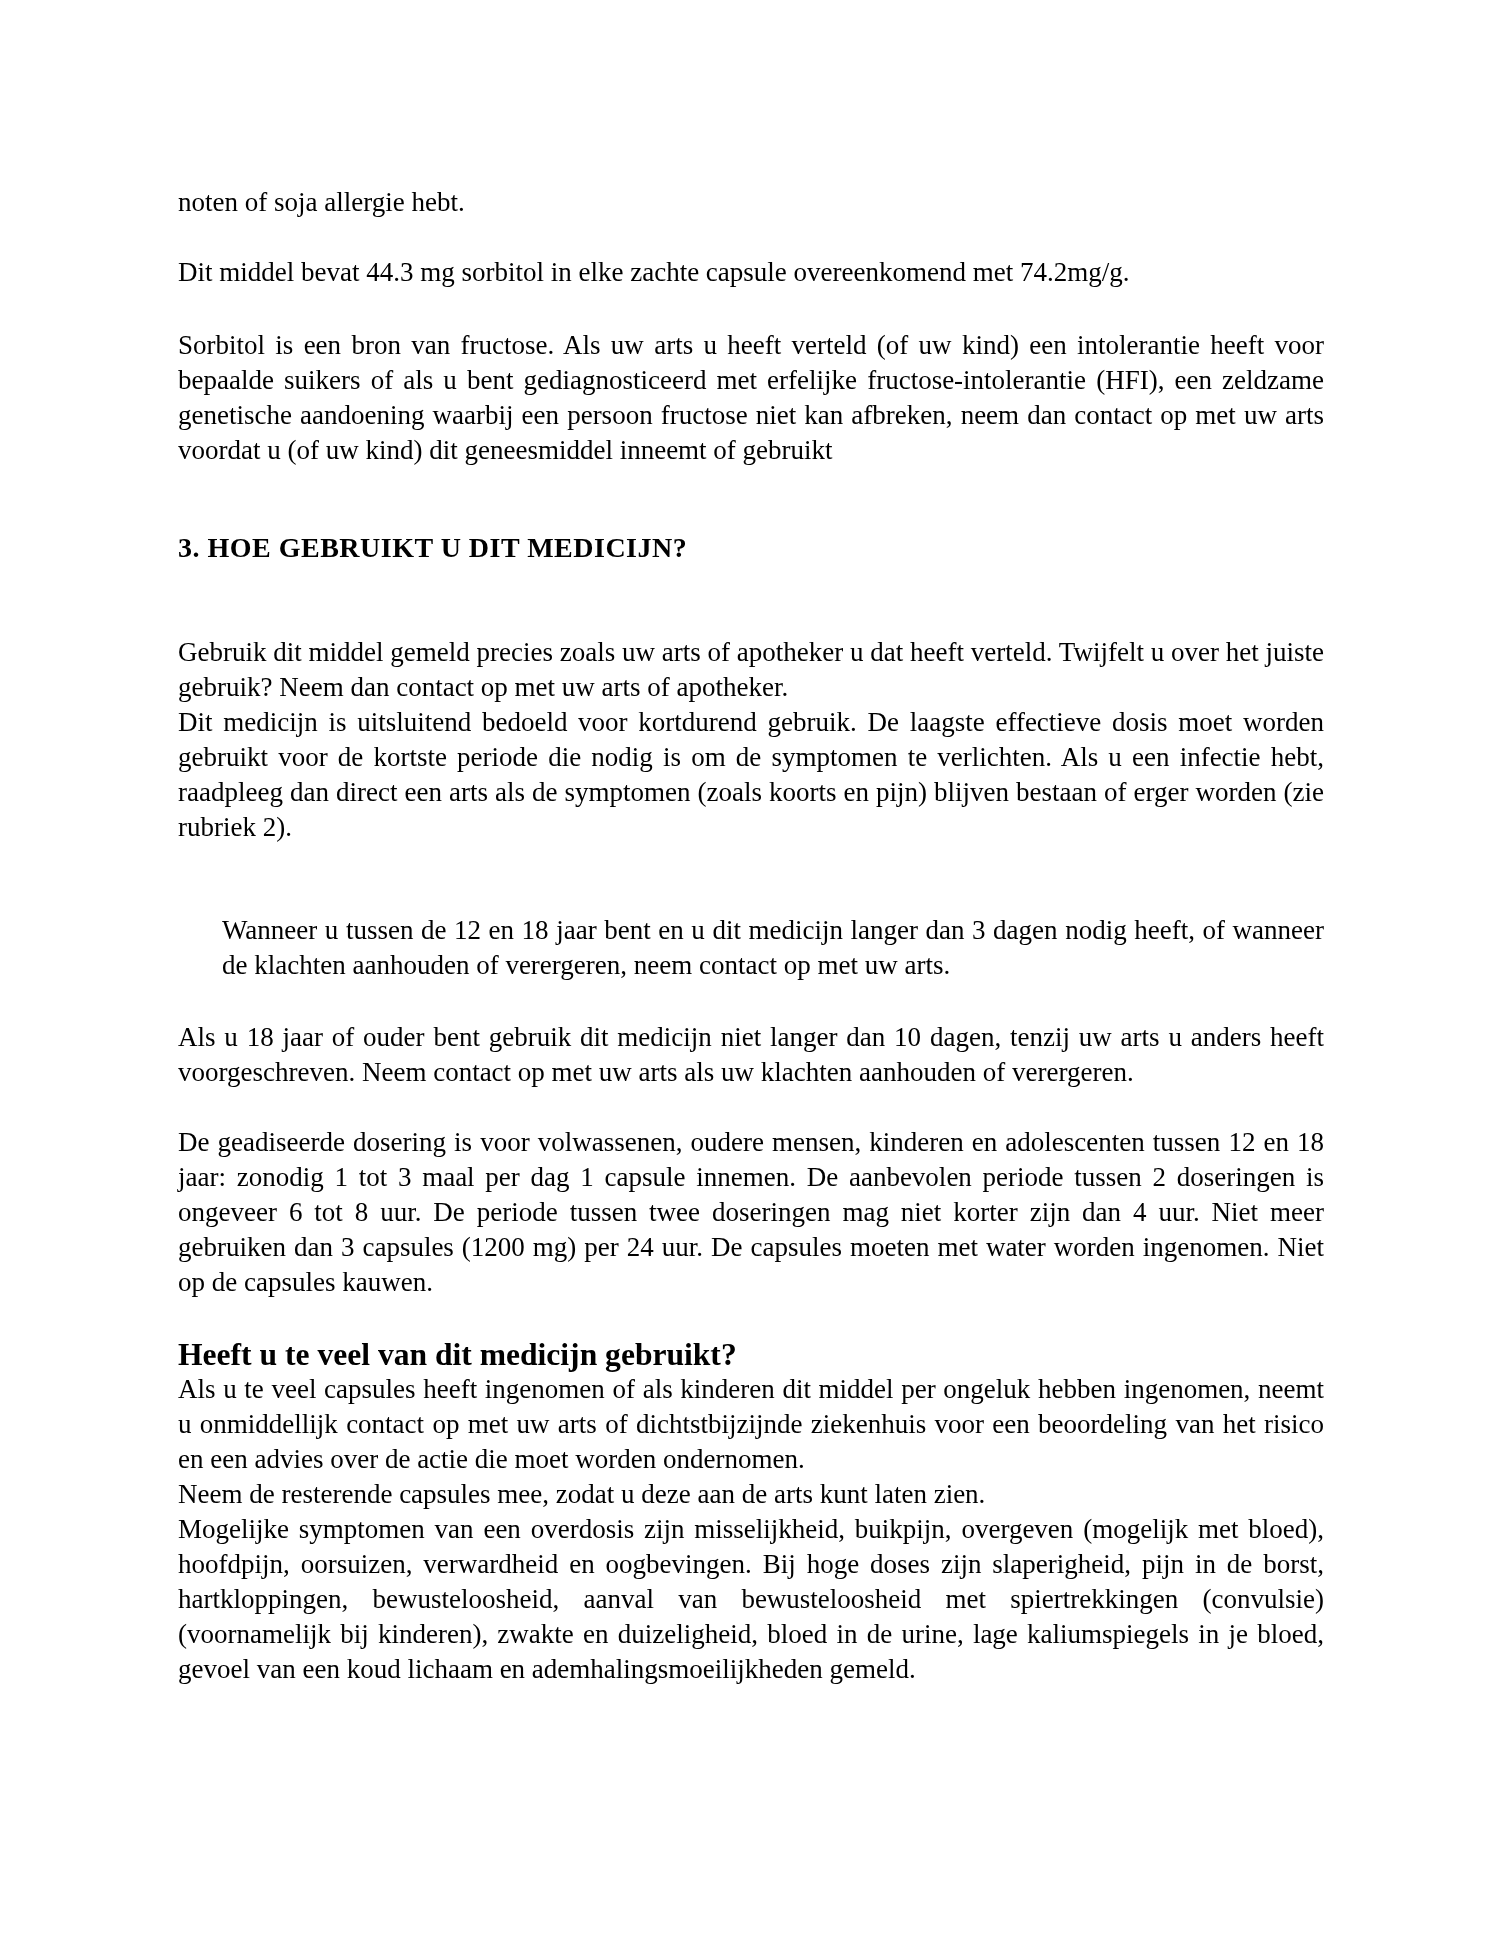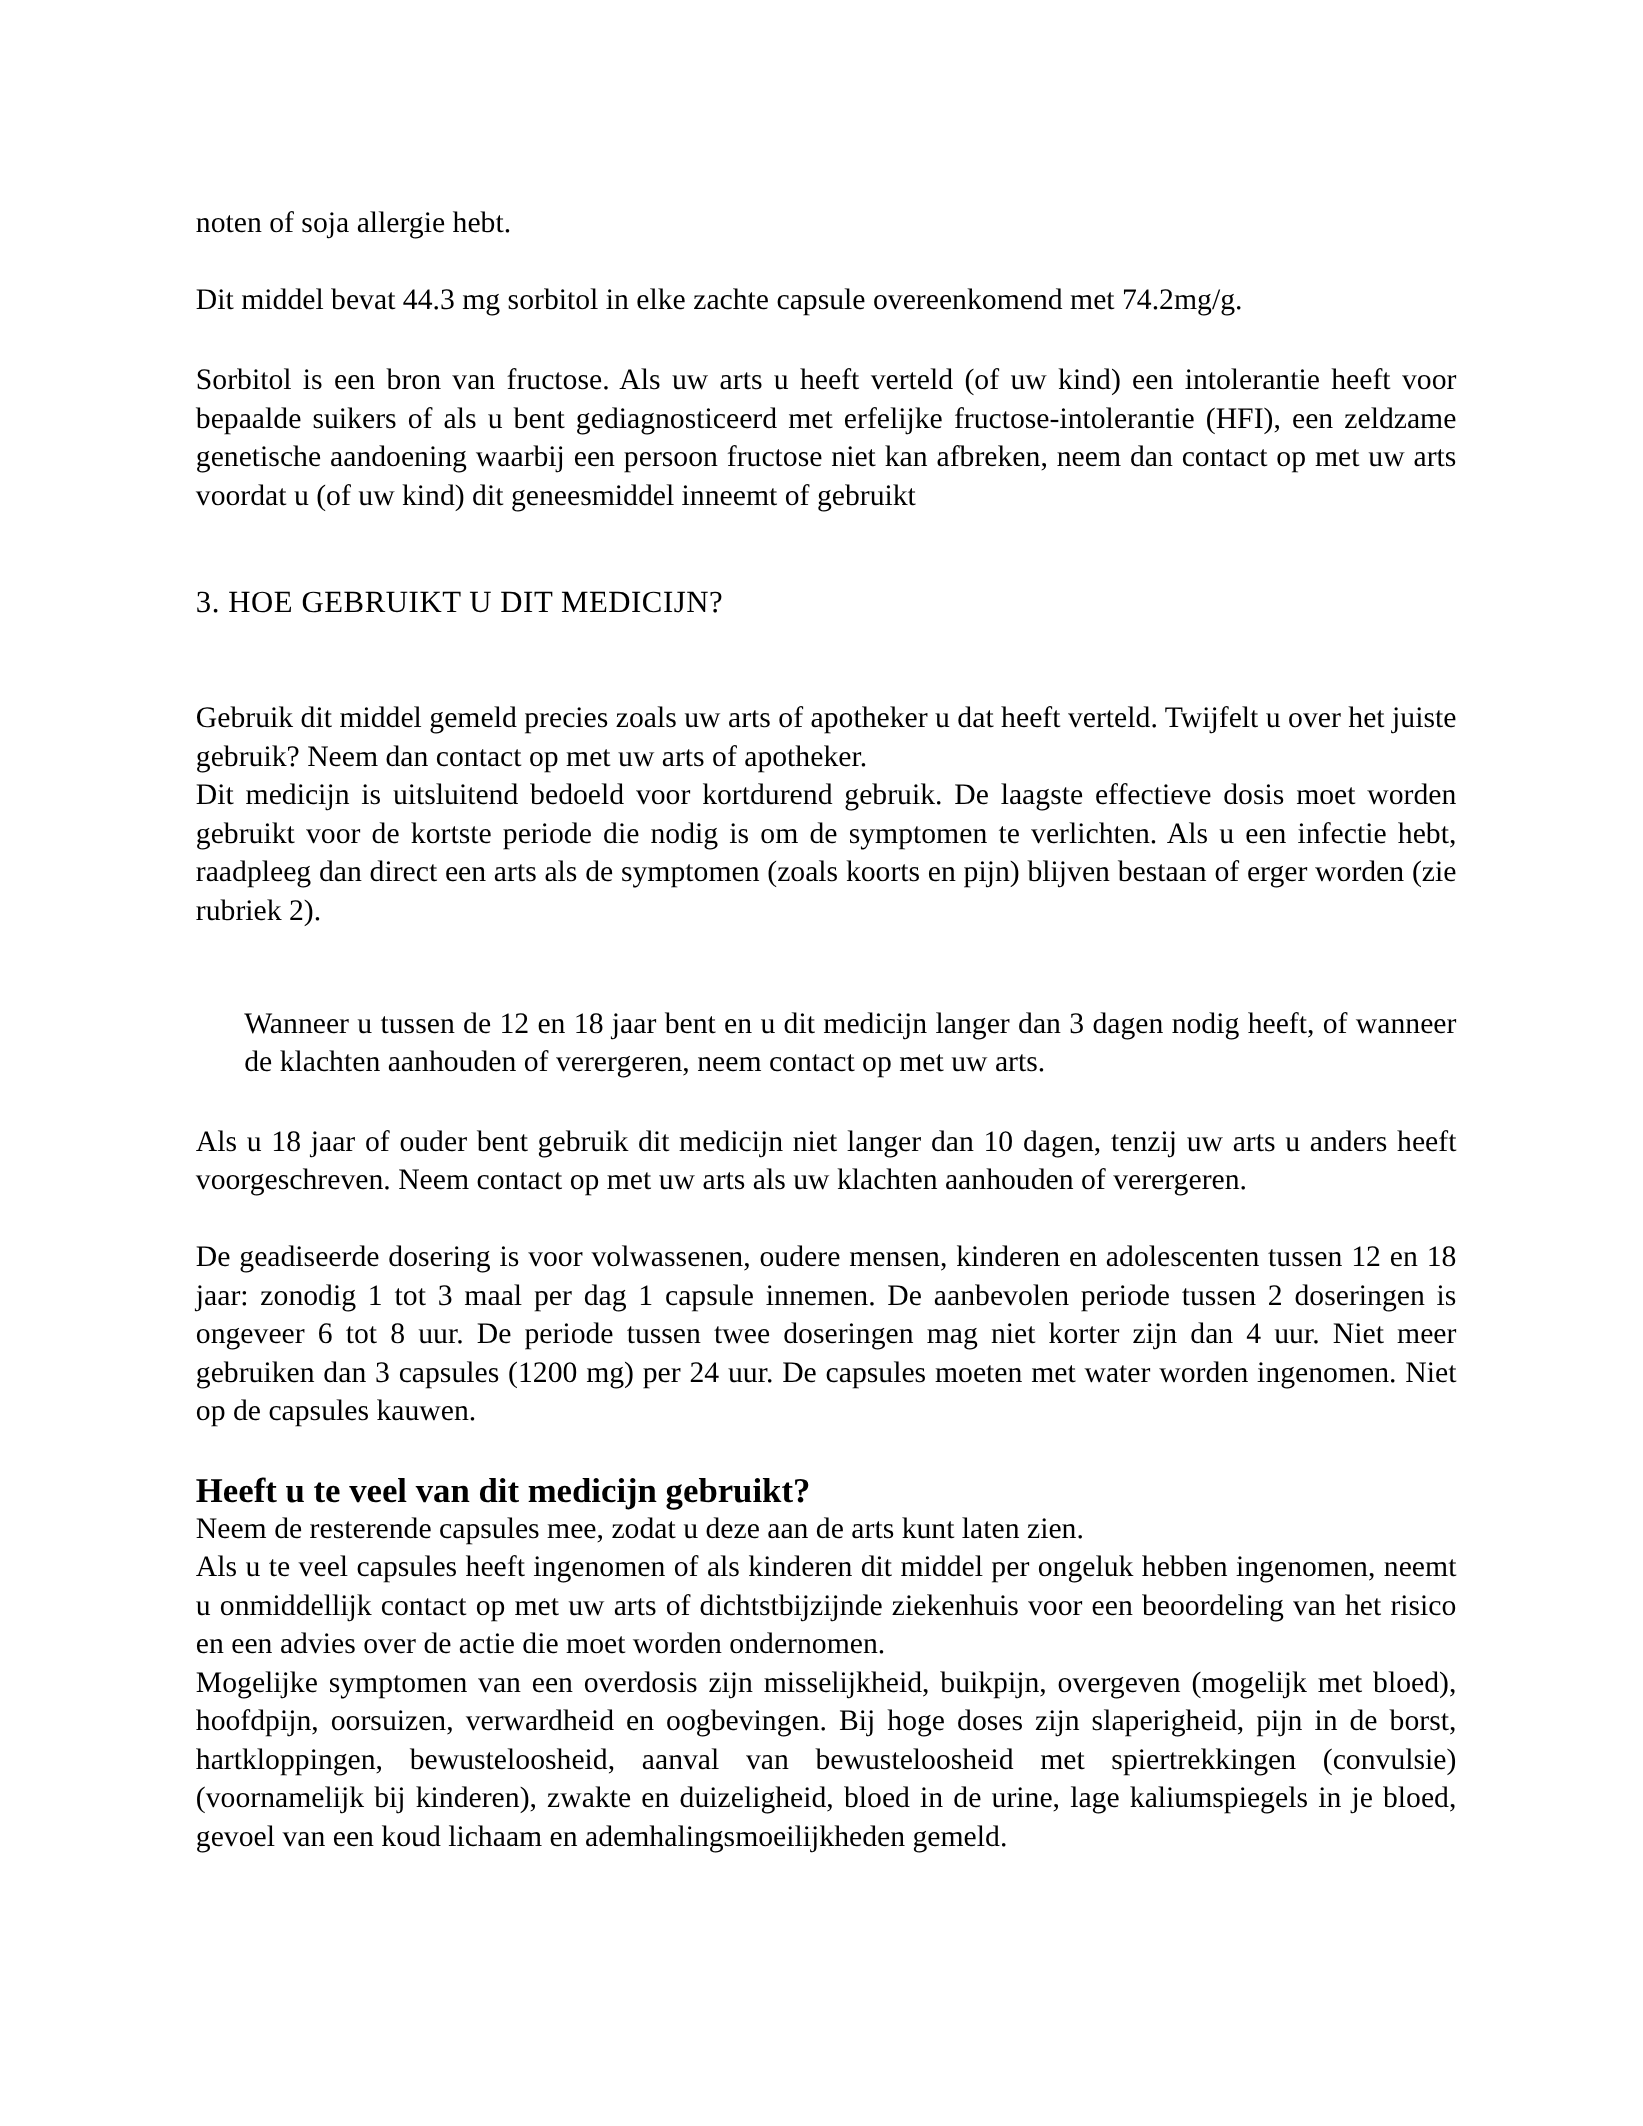"3. HOE GEBRUIKT U DIT" .heading { font-weight: normal -> bold }
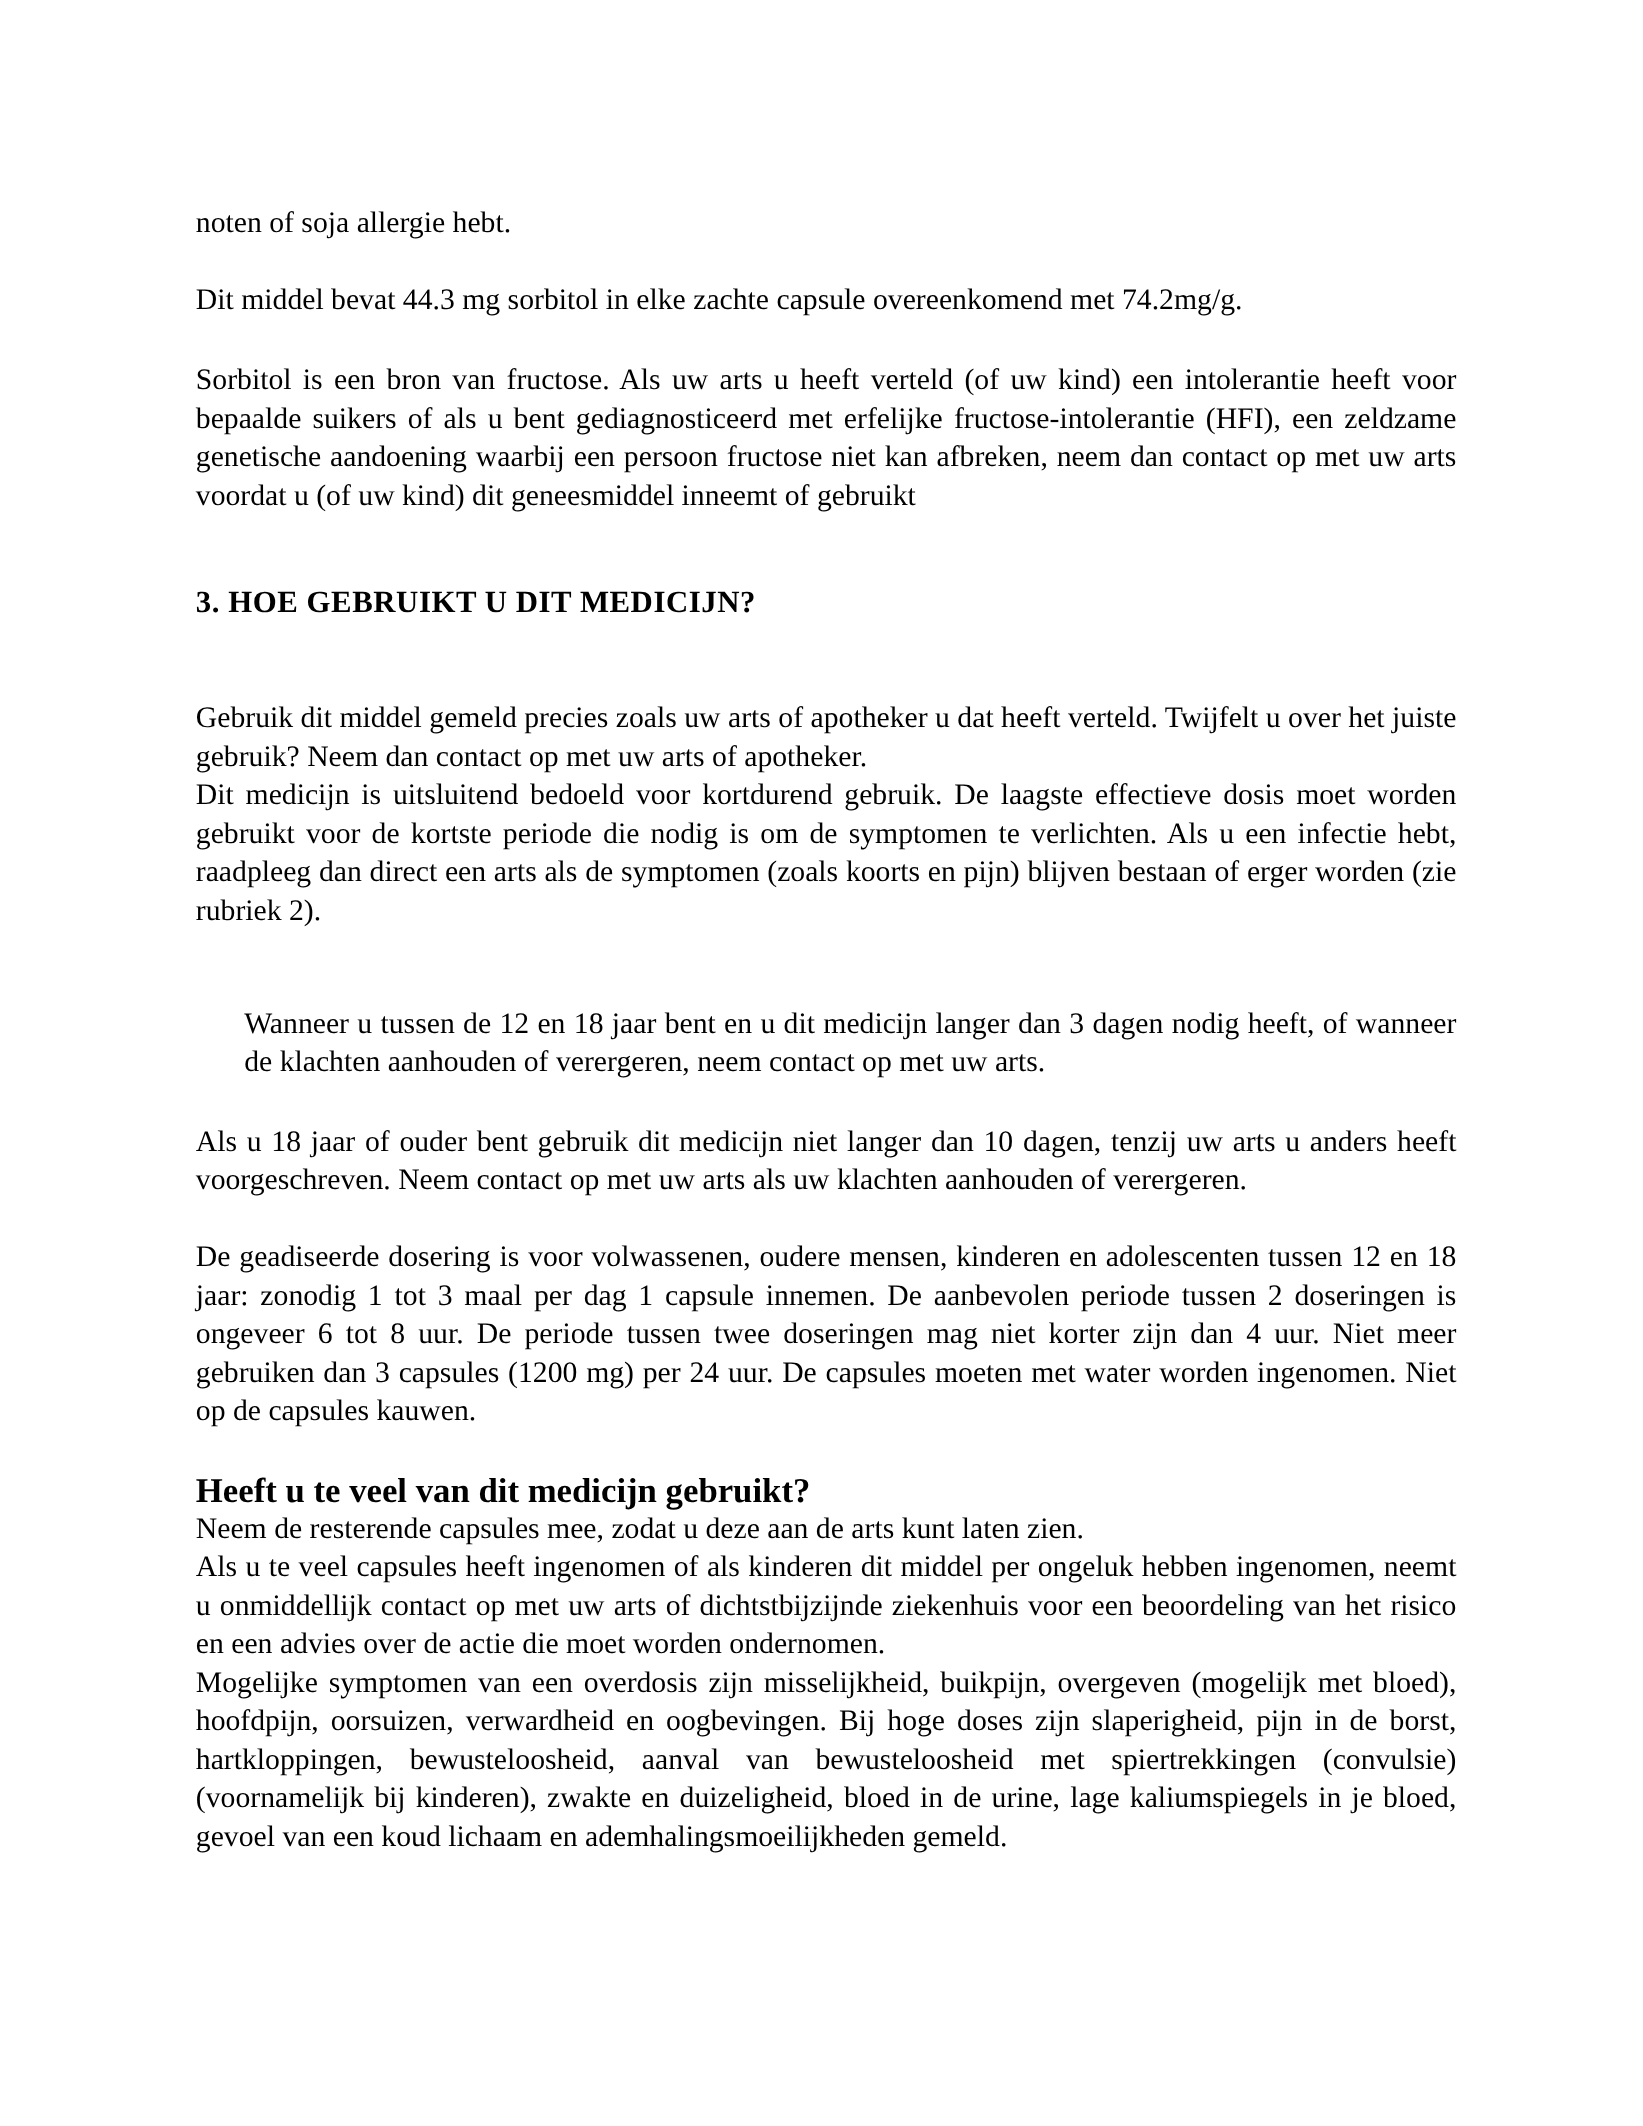"Neem de resterende capsules mee," p.para { order: before "Als u te veel capsules" -> after "Als u te veel capsules" }
